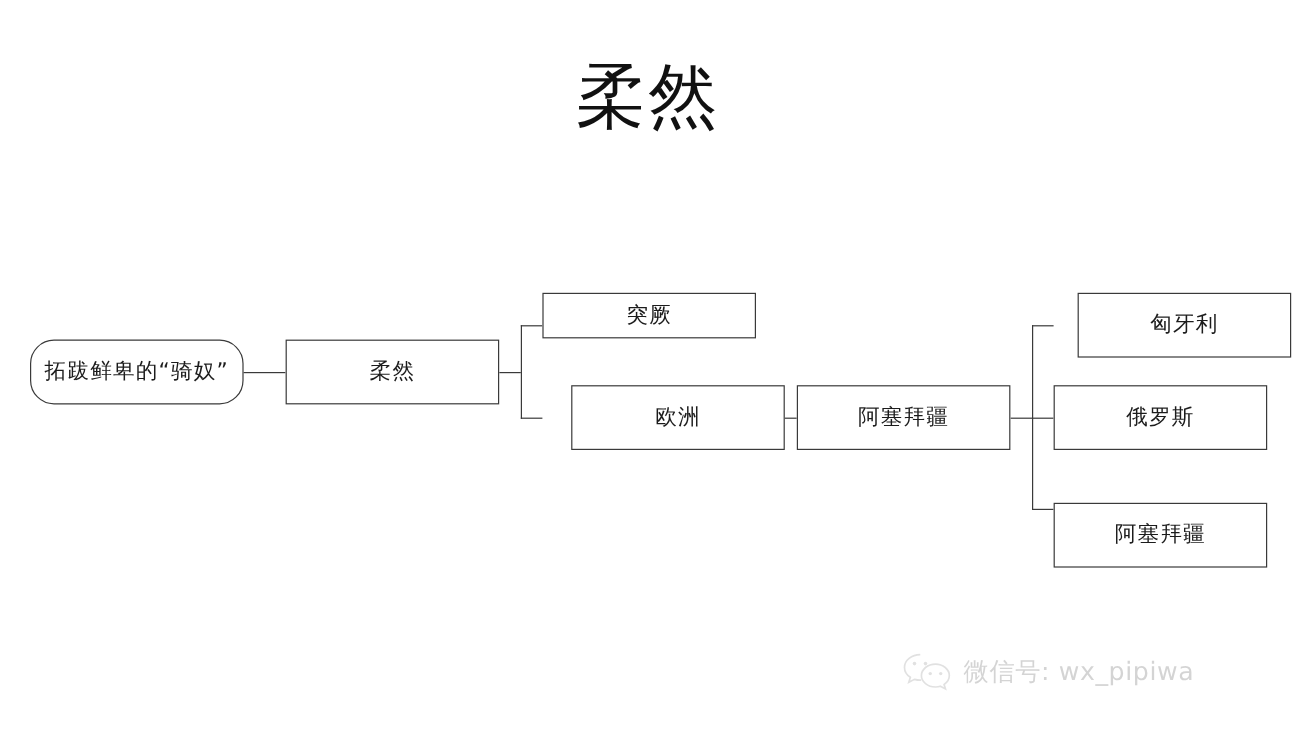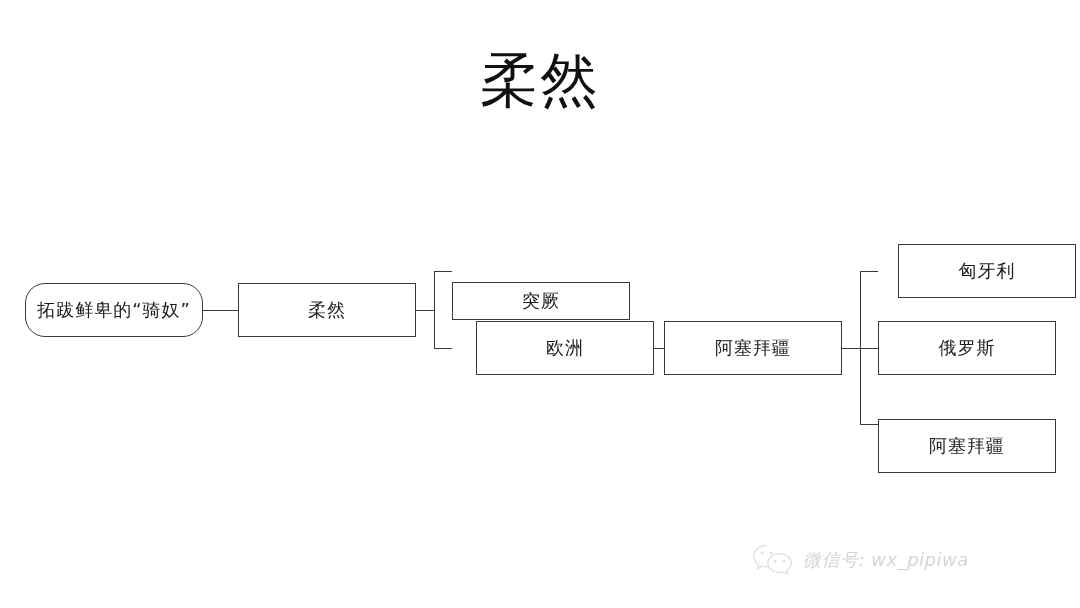"突厥" div.node { margin-top: 38px -> none }
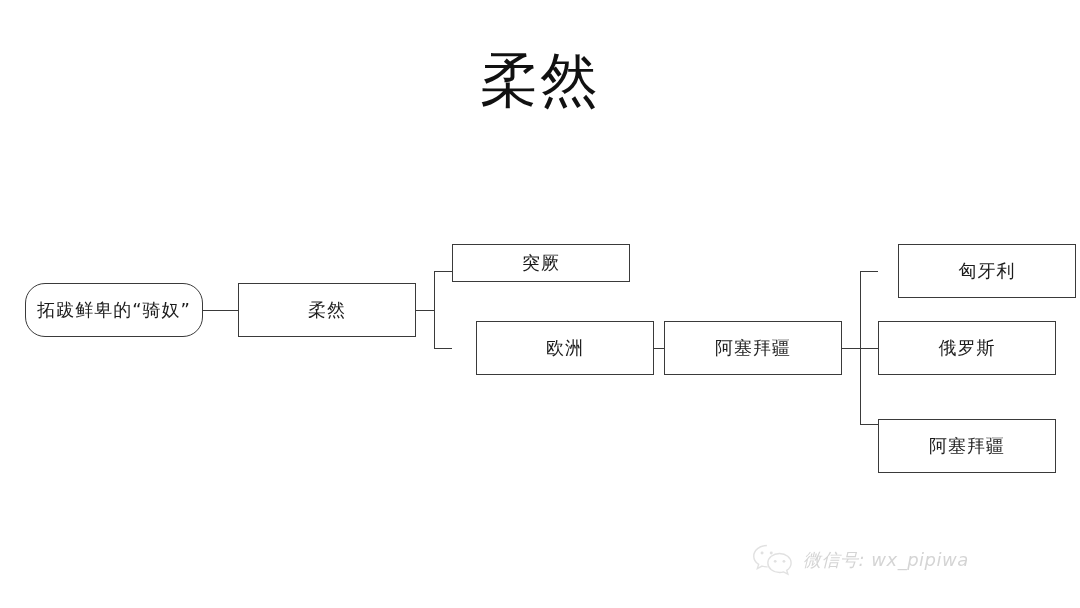"微信号: wx_pipiwa" #watermark .wm-text { font-size: 18px -> 21px; font-style: italic -> none }
